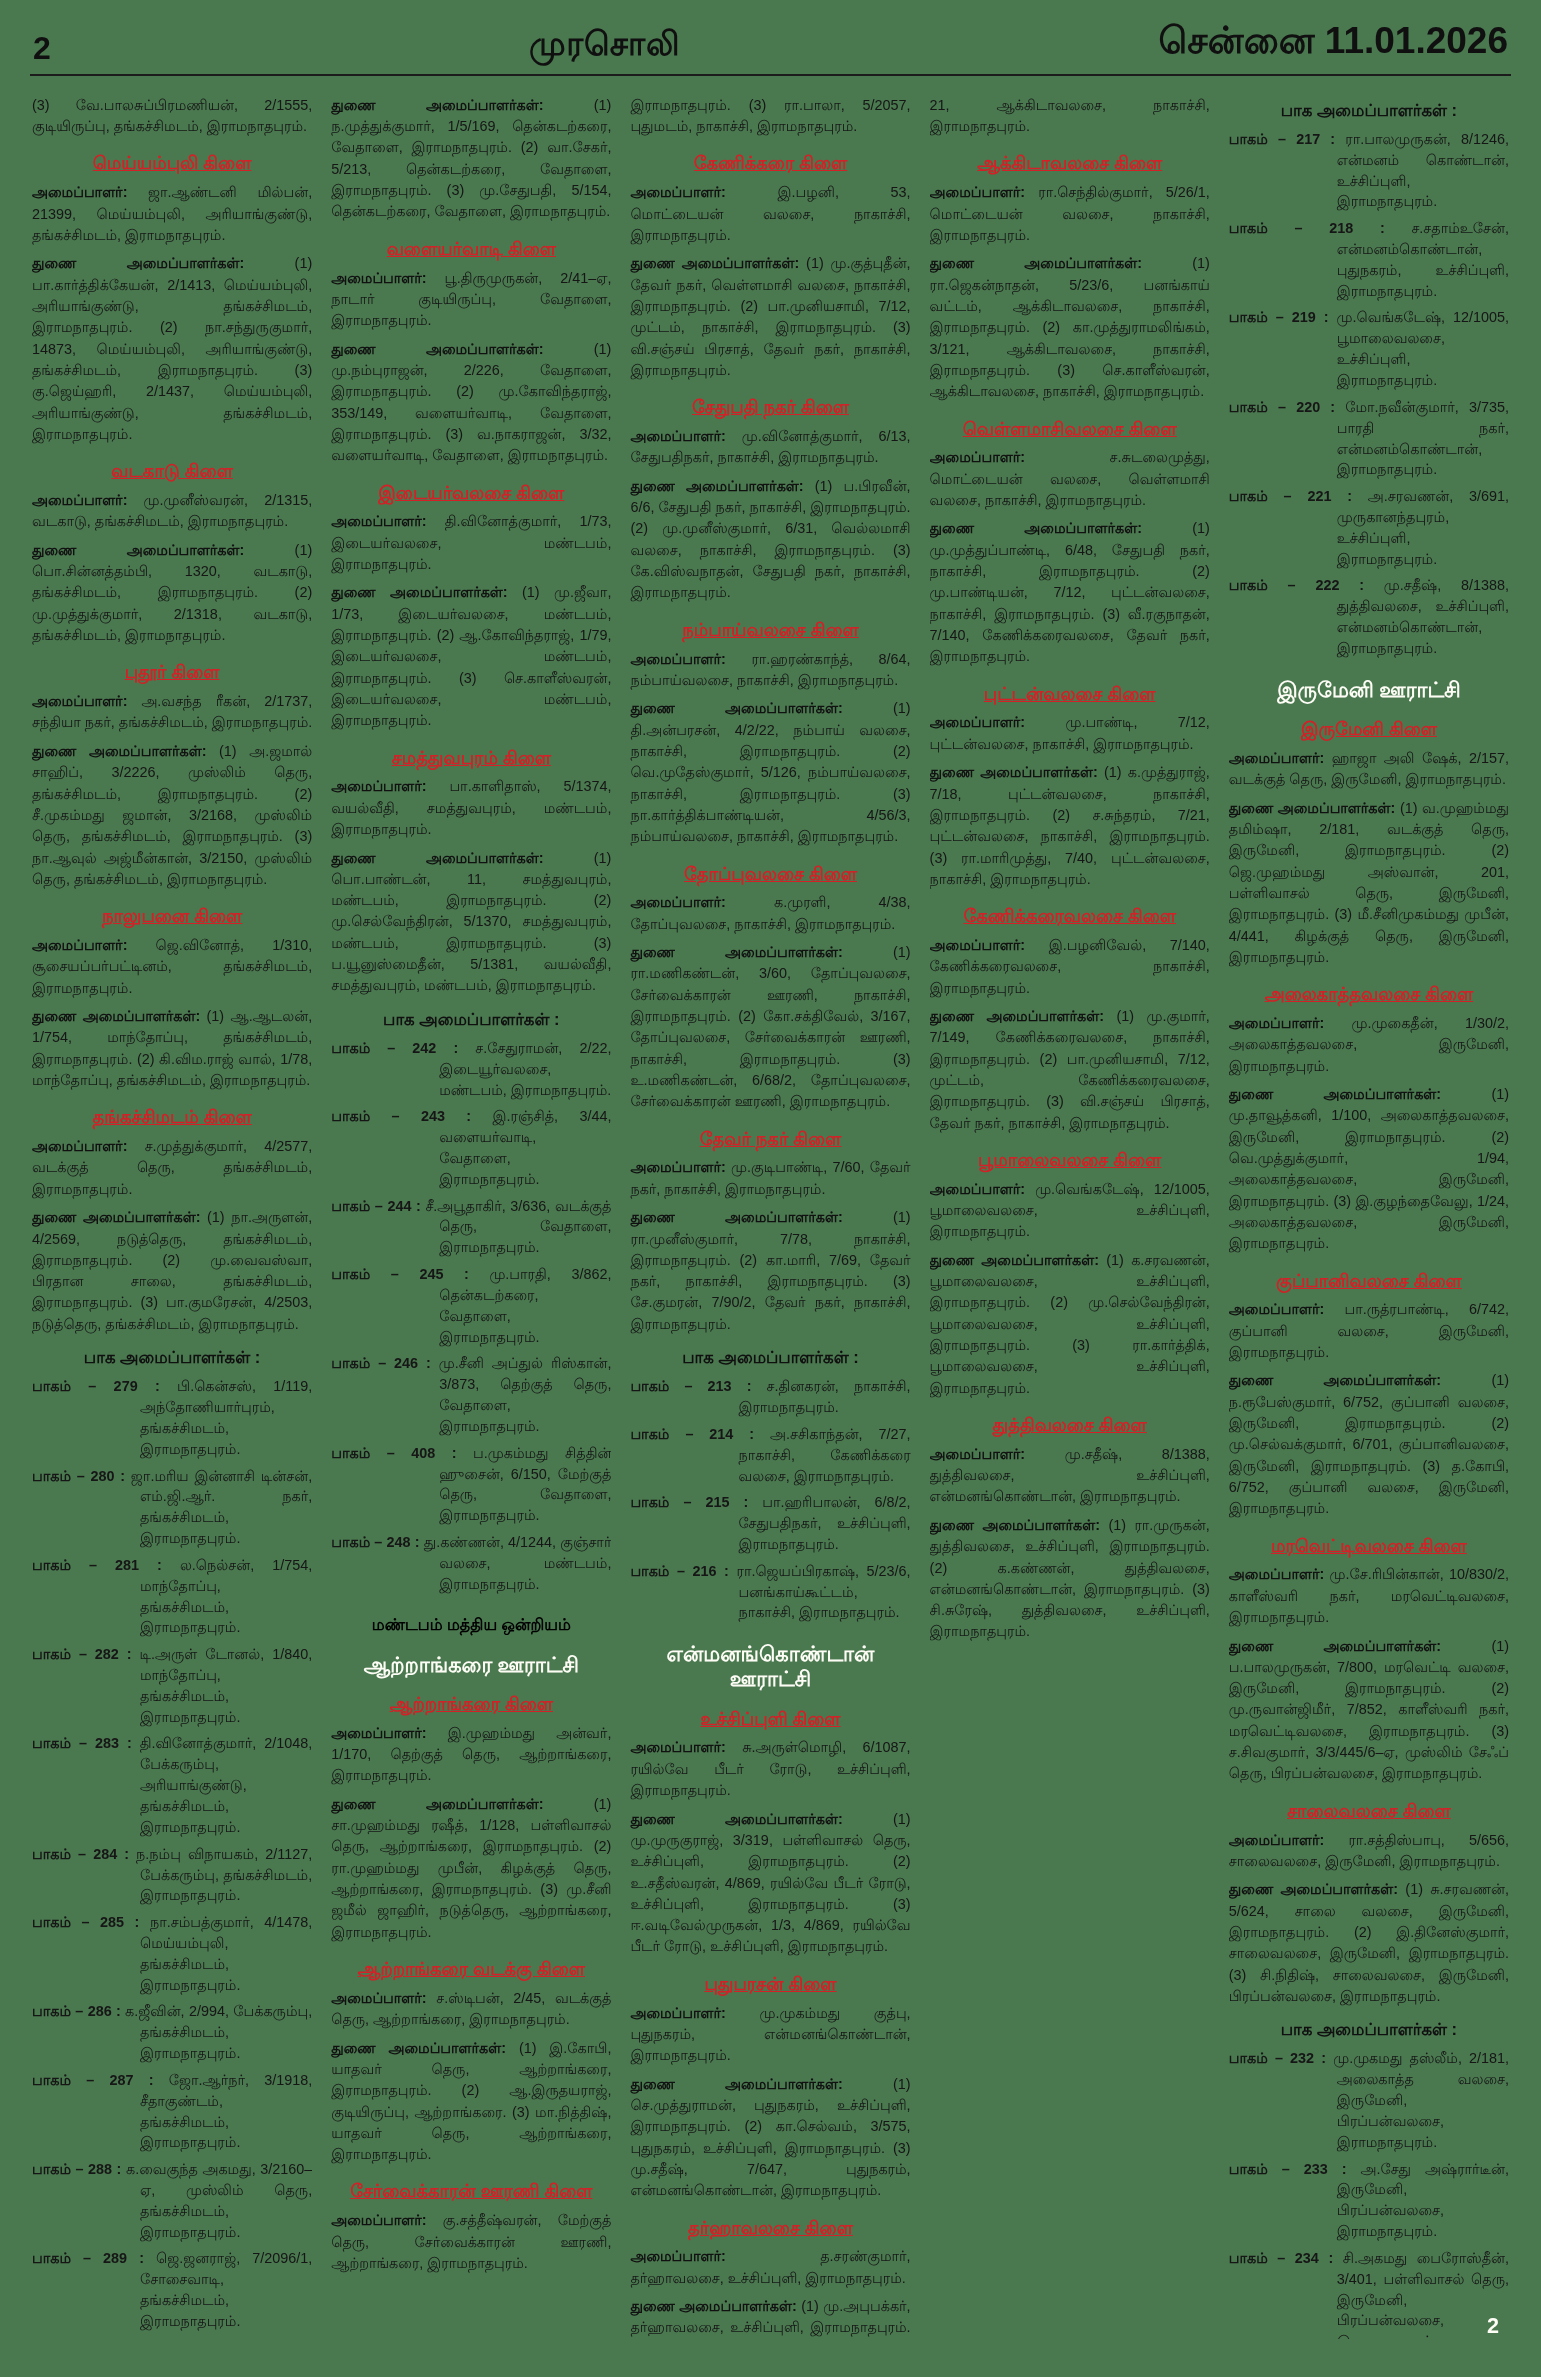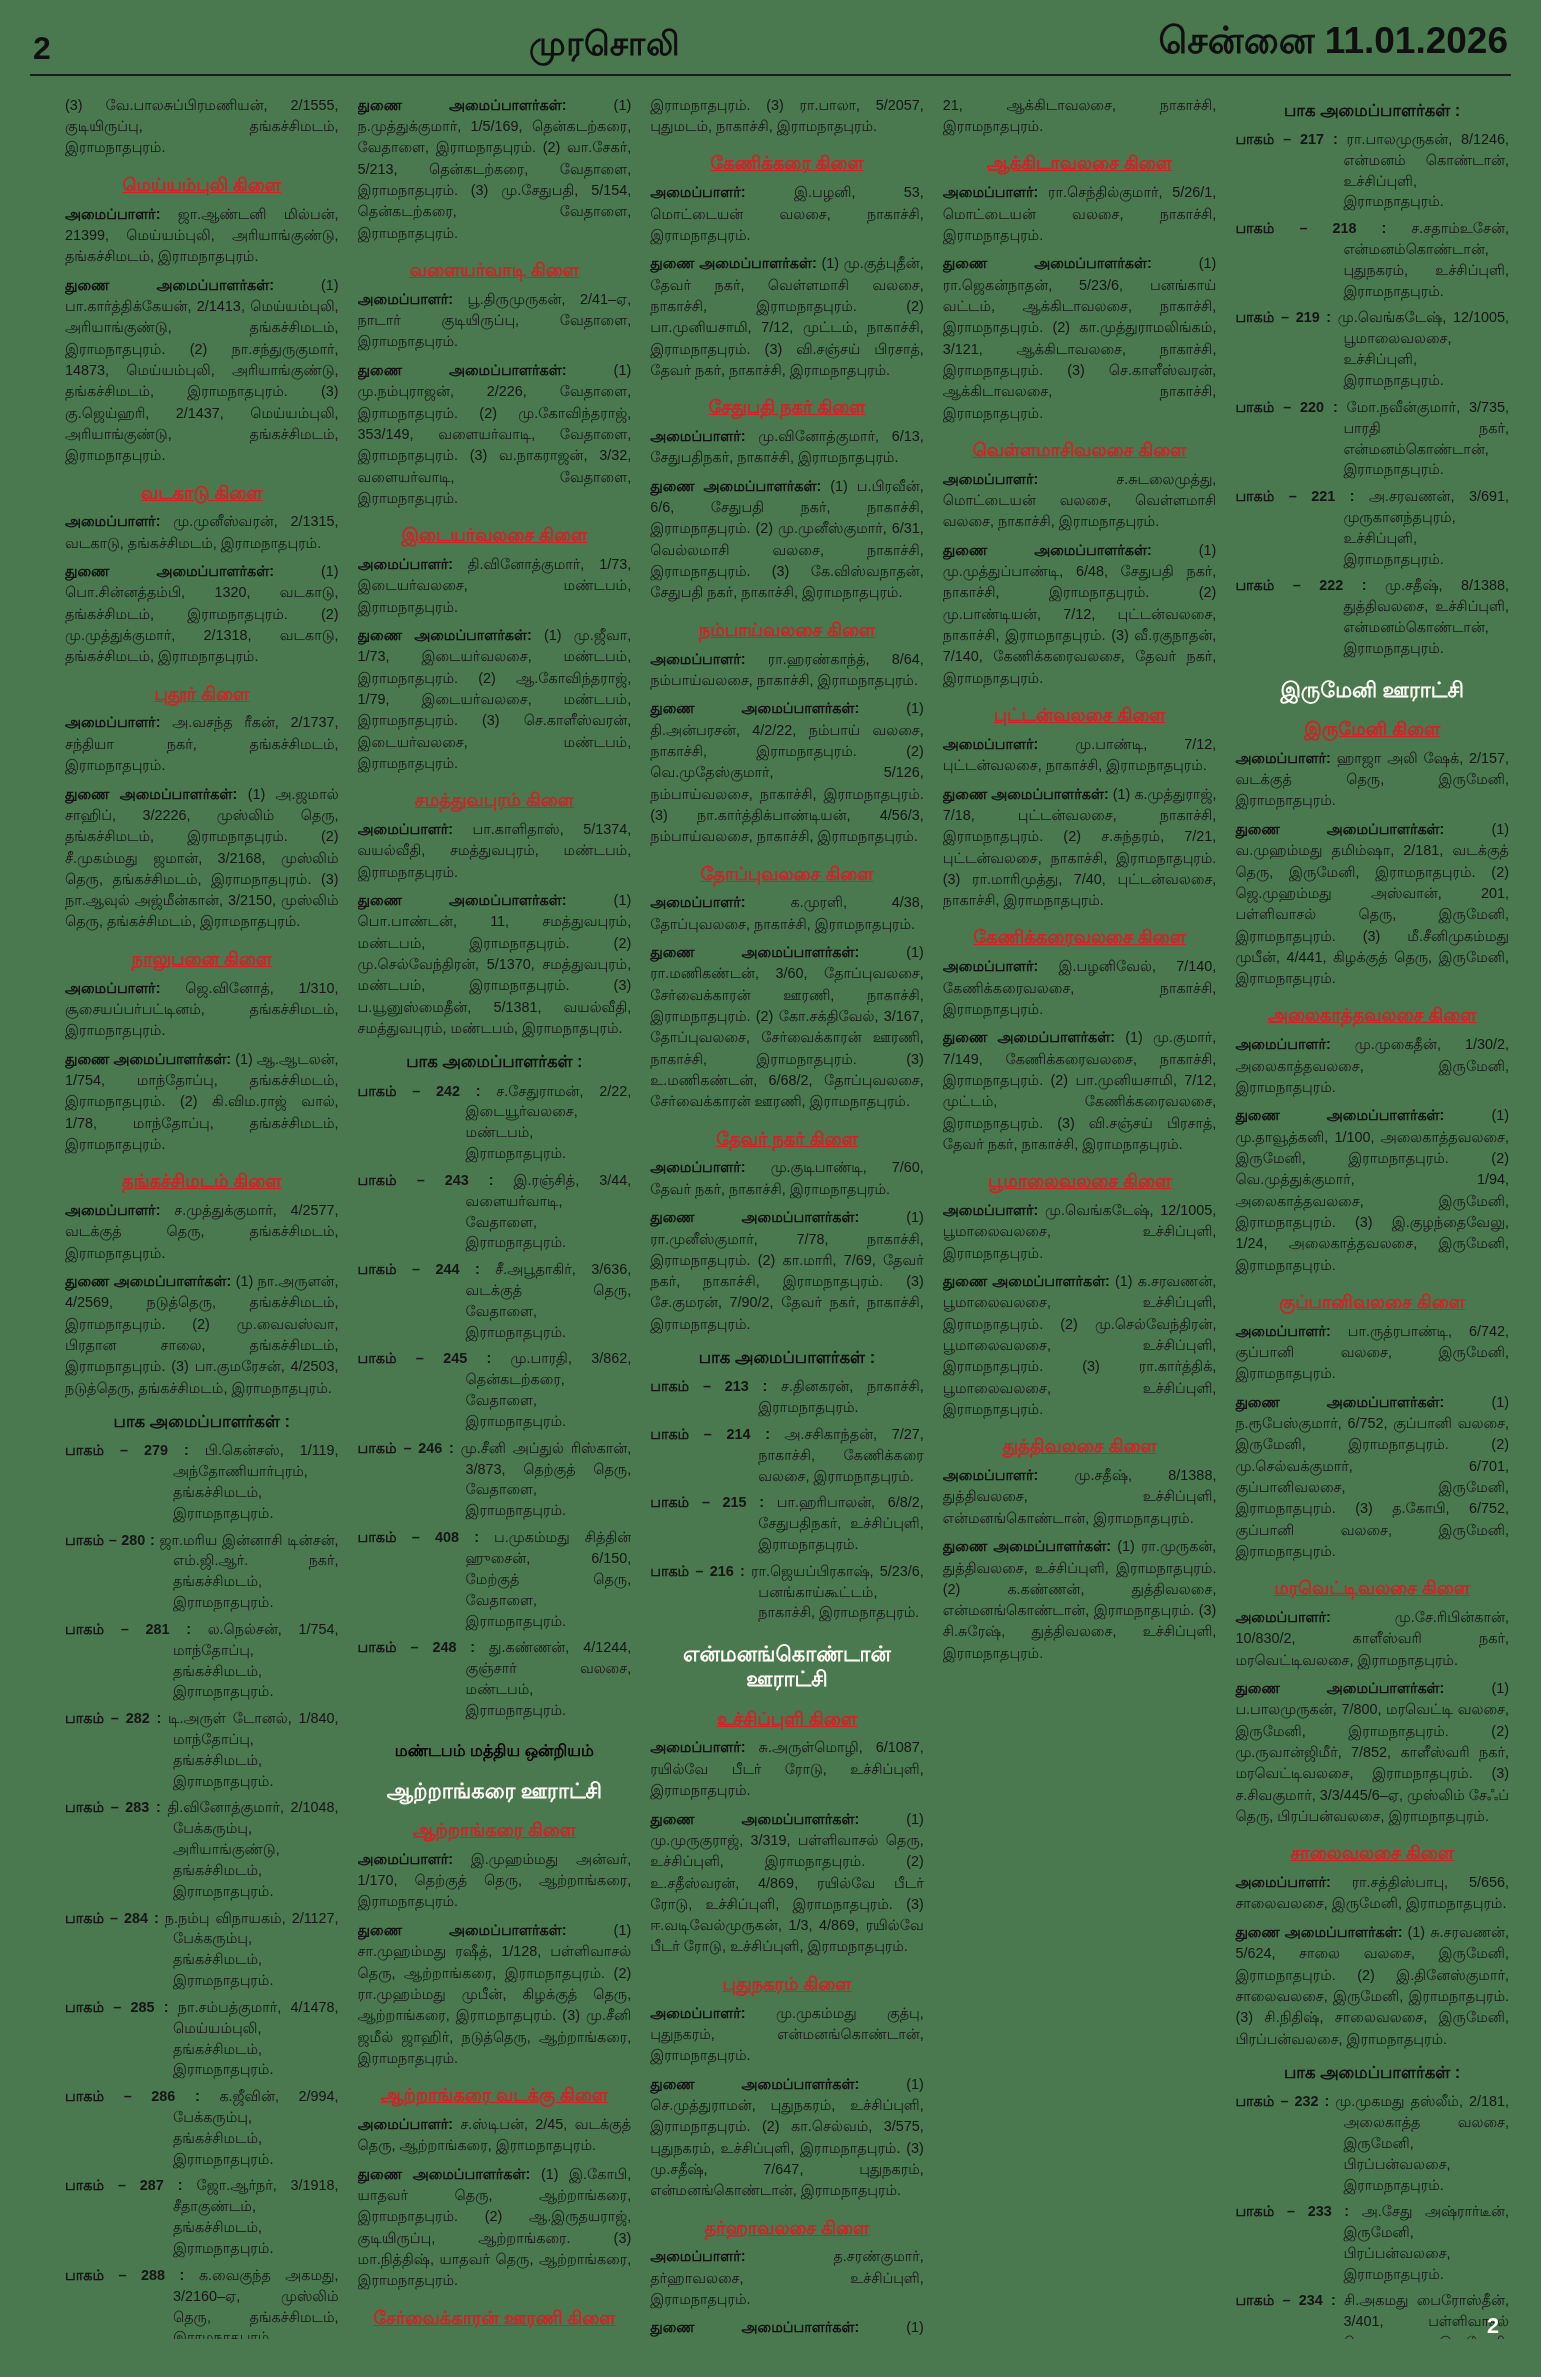"(3) வே.பாலசுப்பிரமணியன், 2/1555," .cols { margin-left: 33px -> none }
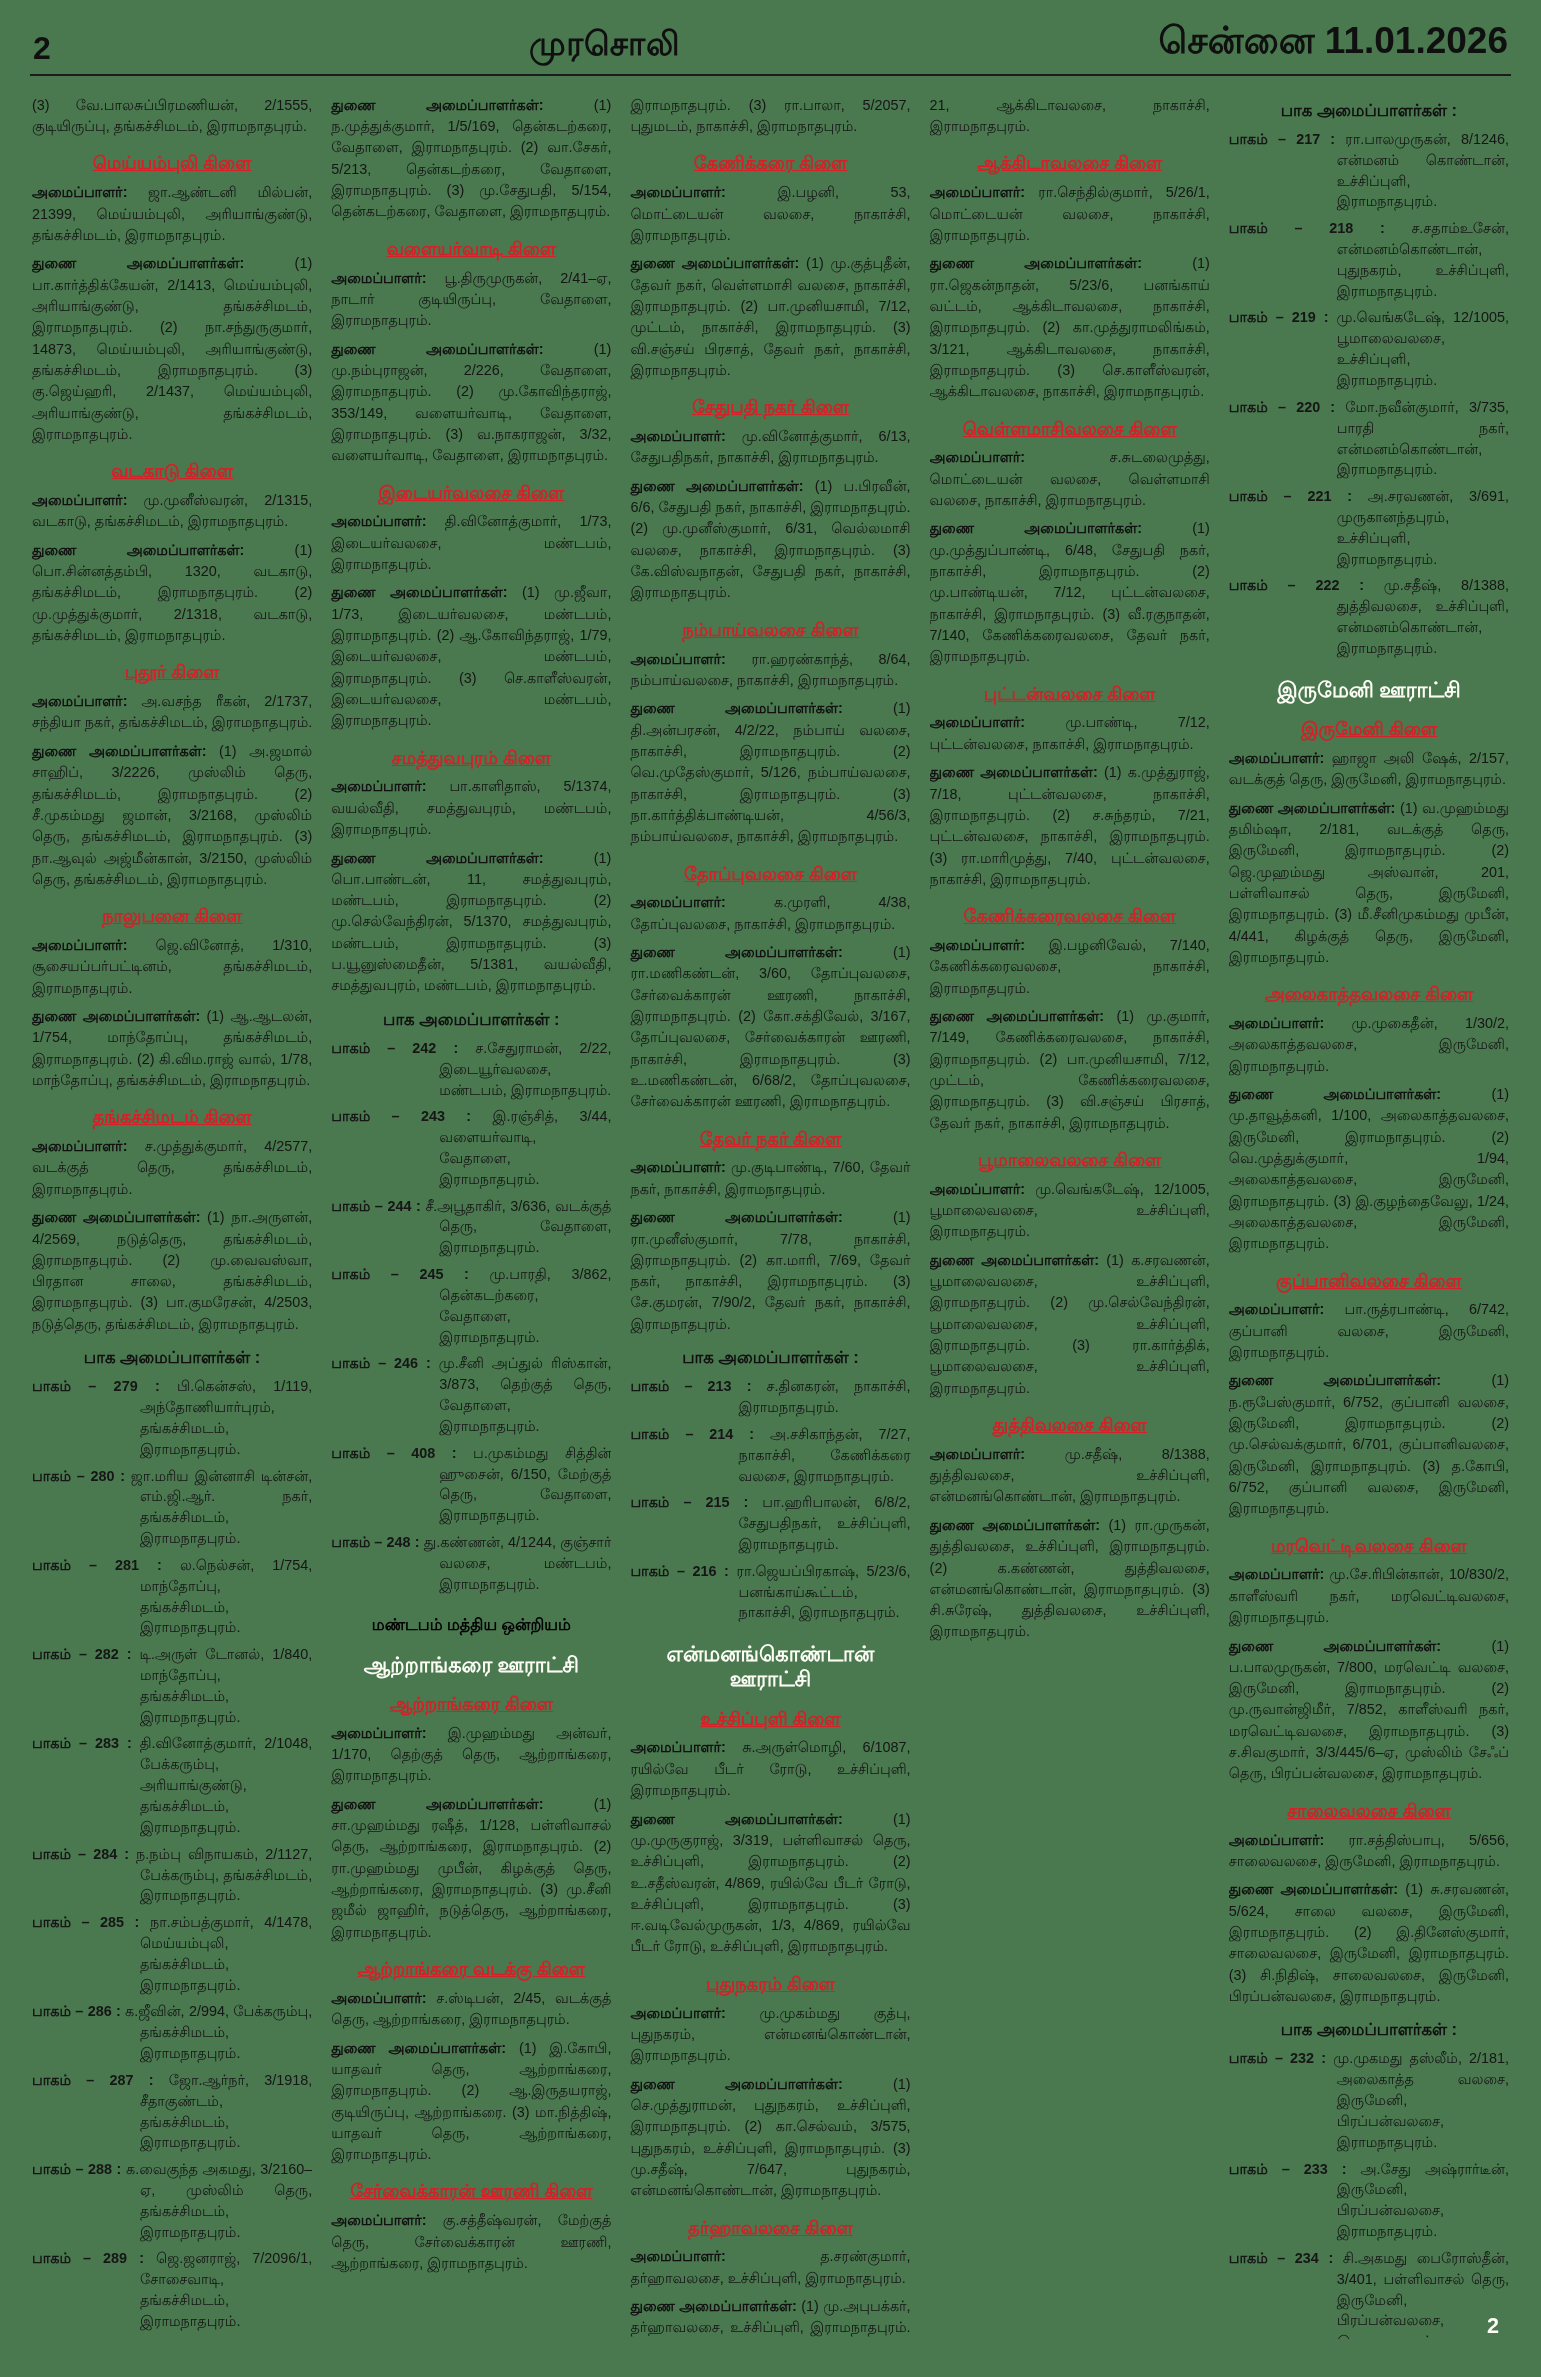"புதுநகரம் கிளை" h3.branch { text: புதுநகரம் -> புதுபரசன் }
